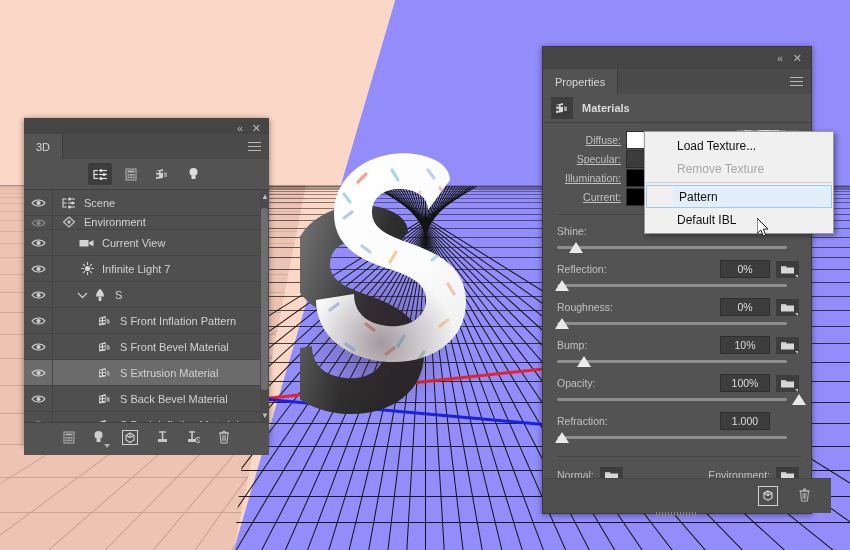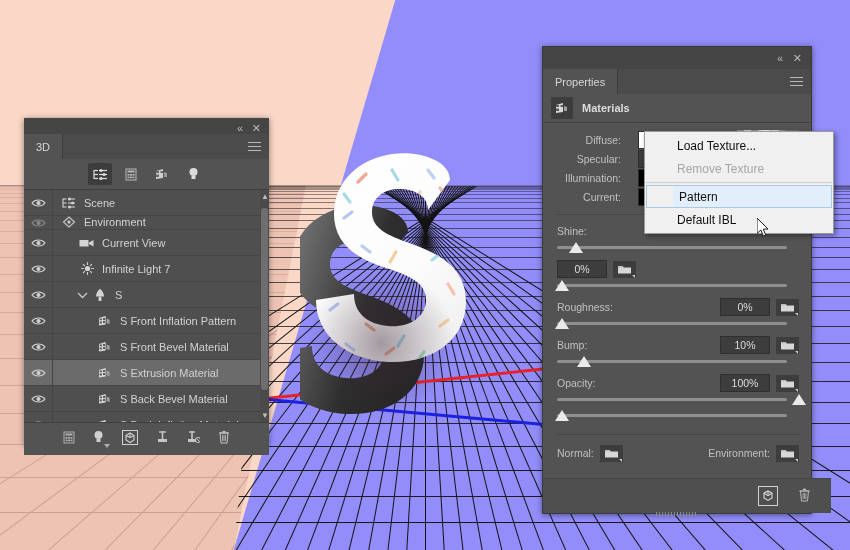"Diffuse:" .prow .lab { padding-right: 17px -> 5px; text-decoration: none -> underline }
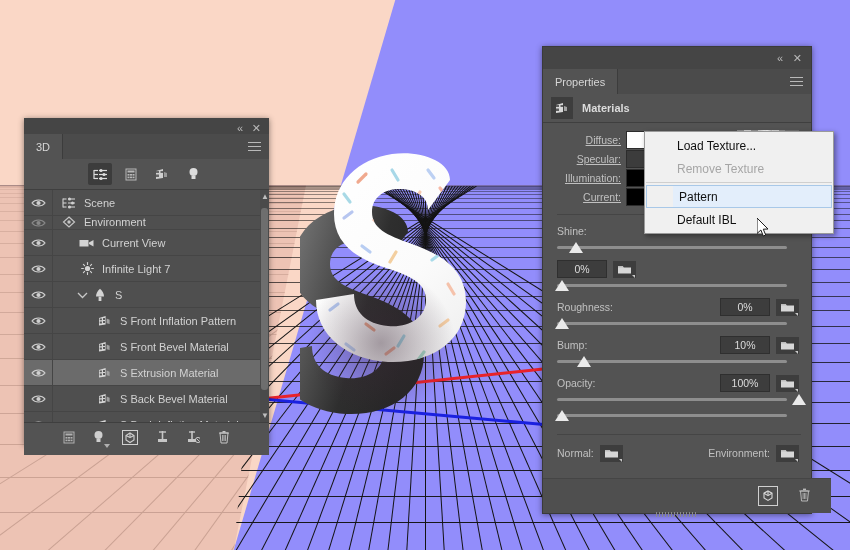"Reflection:" div.lab { html: none -> <div>Reflection:</div> }
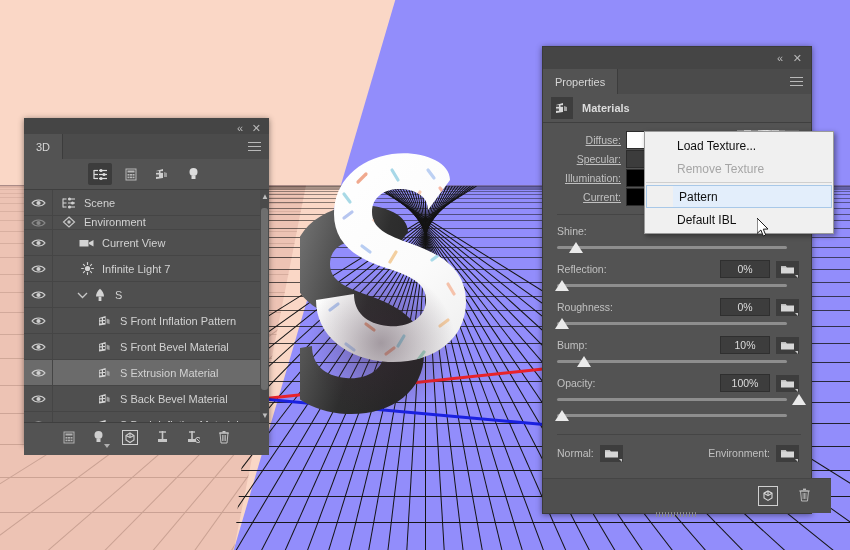"Refraction:" div.srow2 { html: none -> <div> <div>Refraction:</div> <div>1.000</div> <div></div> </div> }
